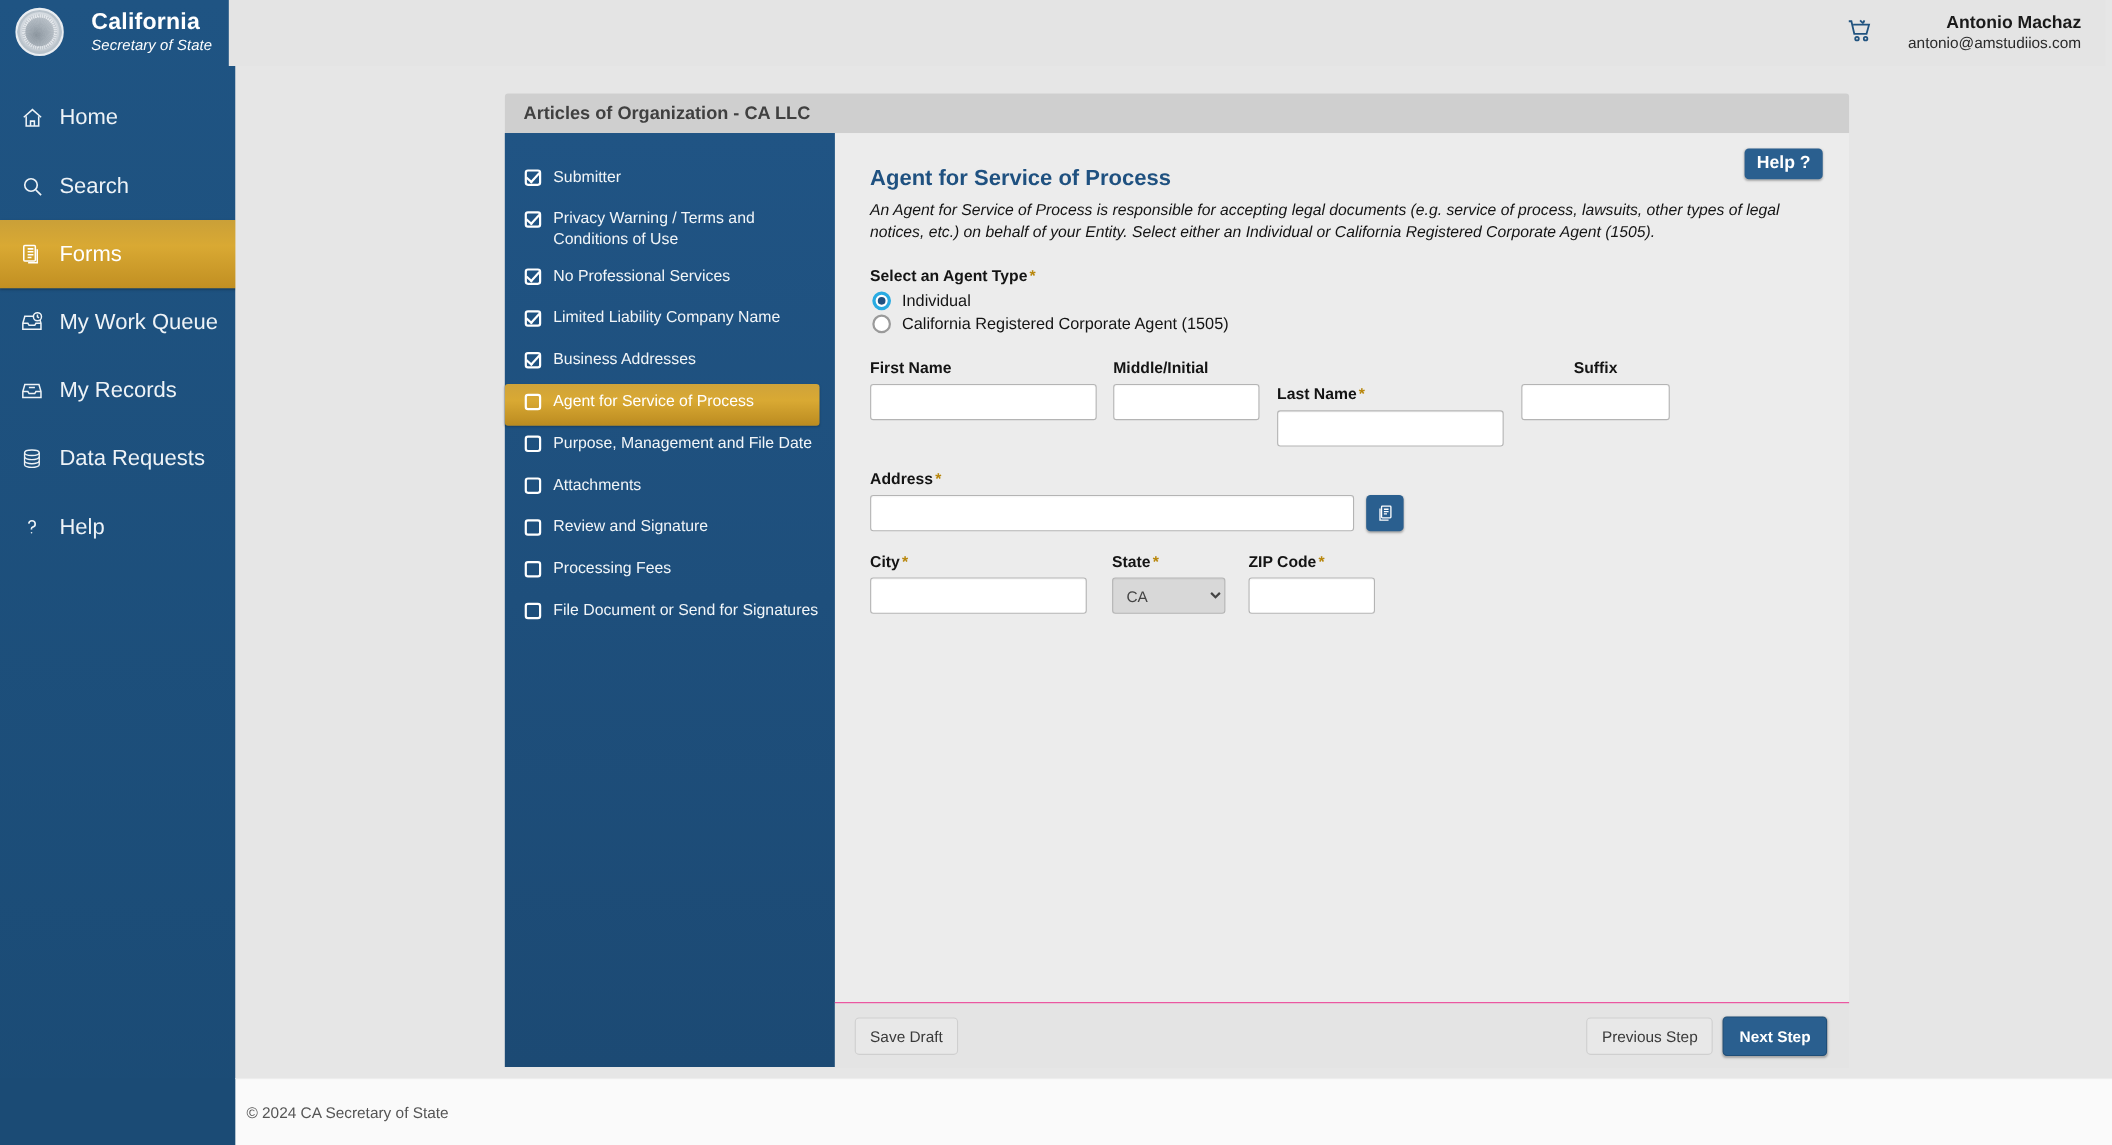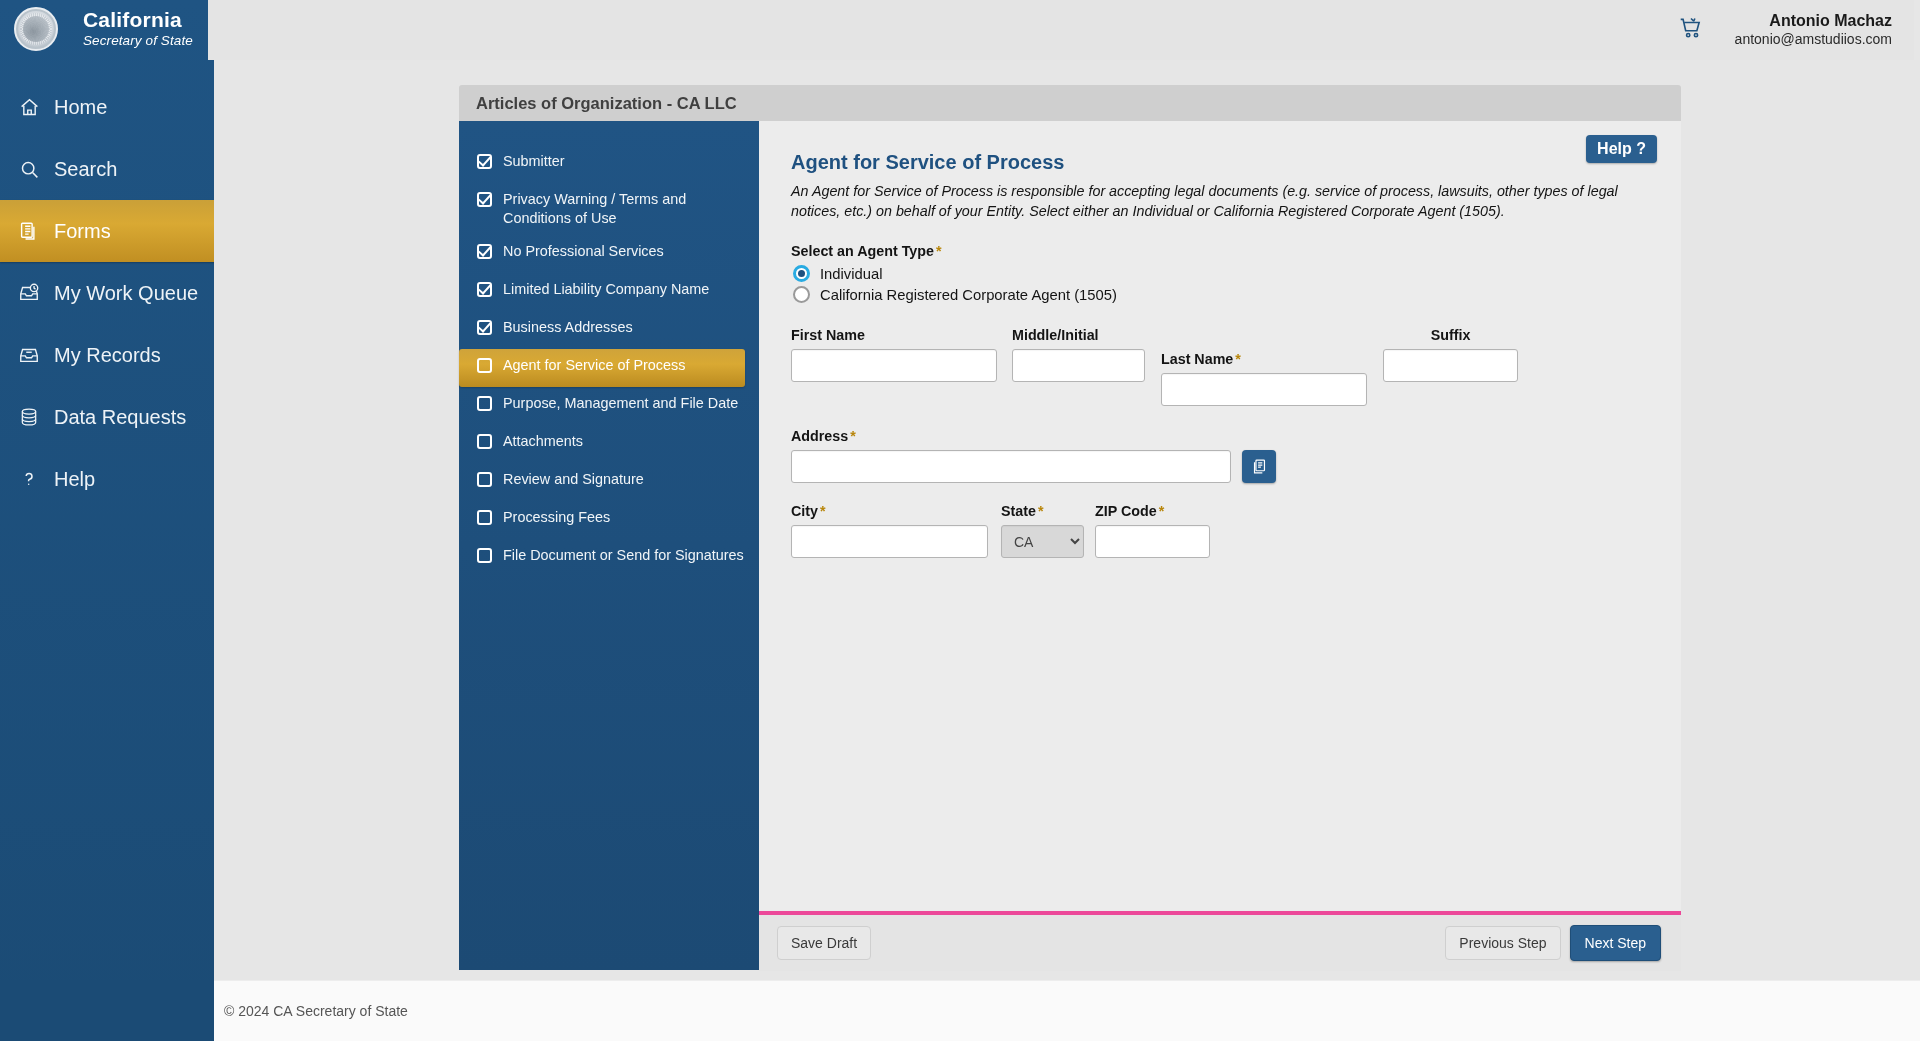"City *" .csz { gap: none -> 10px }
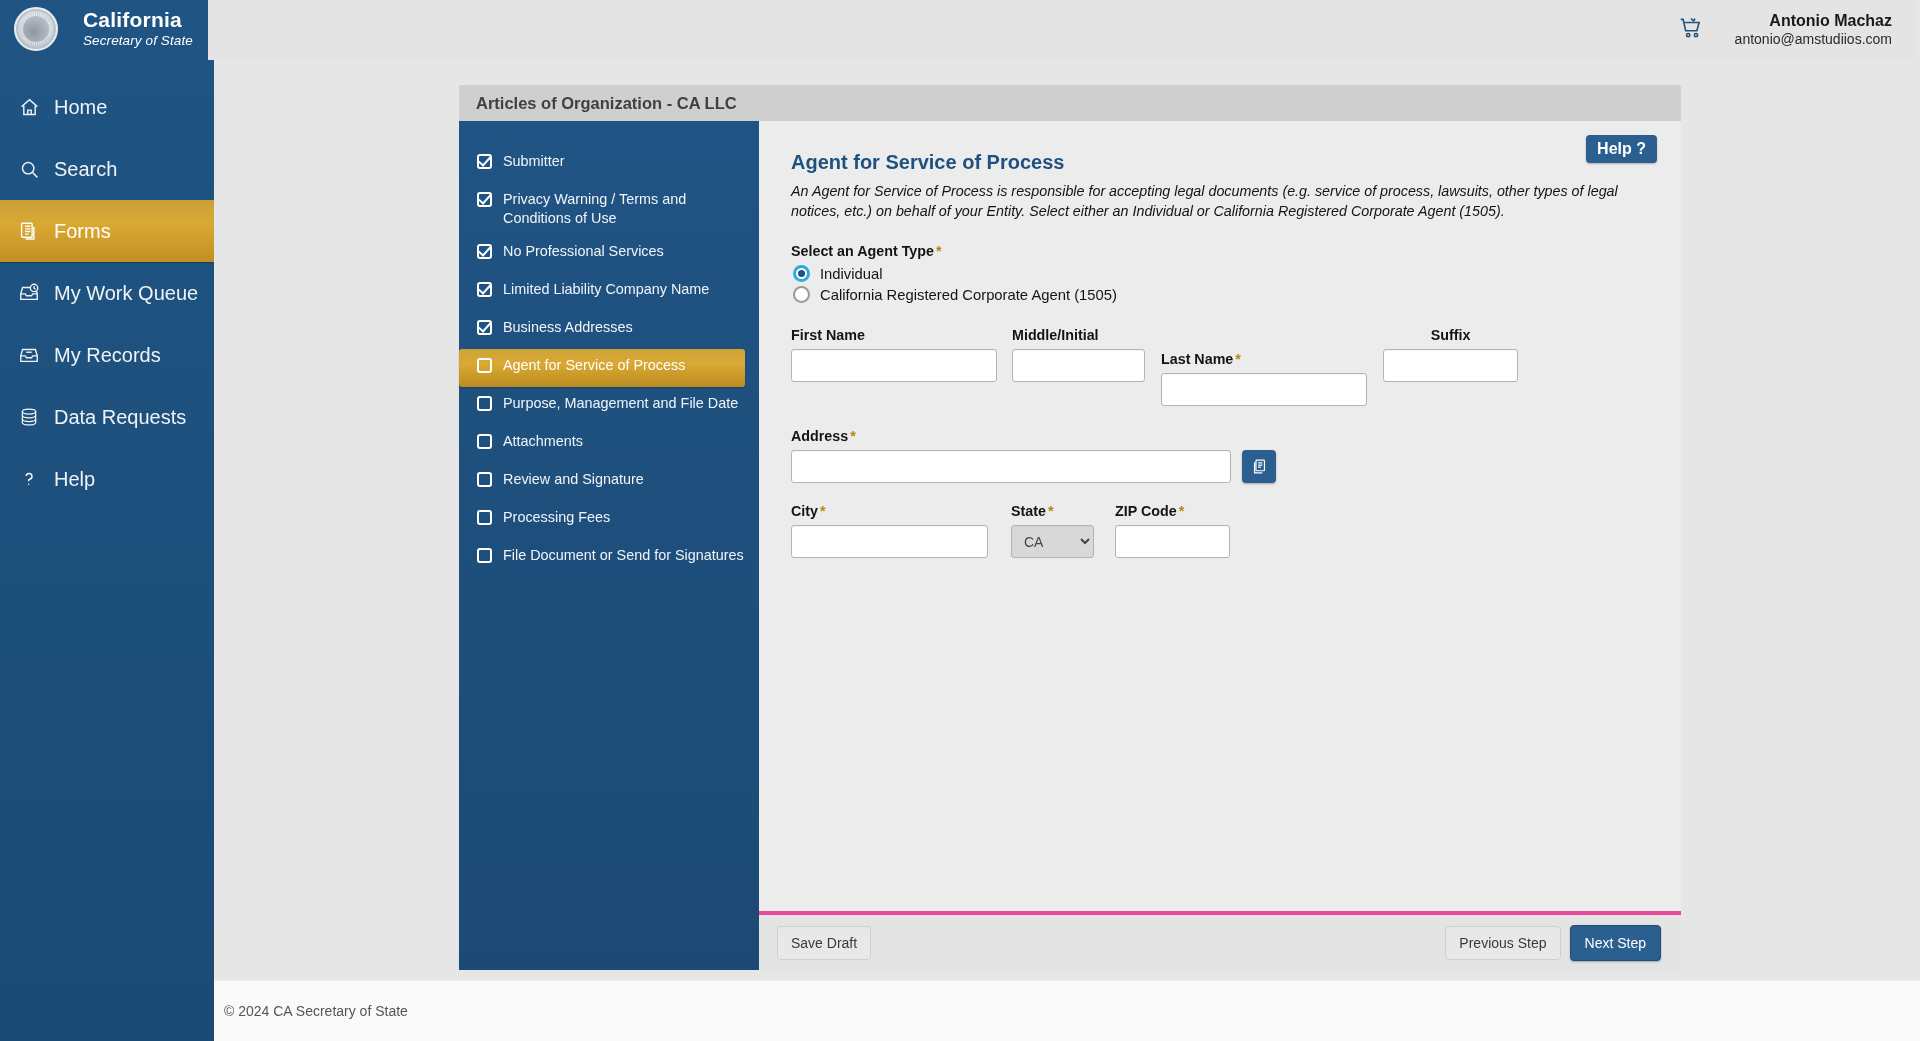"CA" select.state { width: 83px -> 103px }
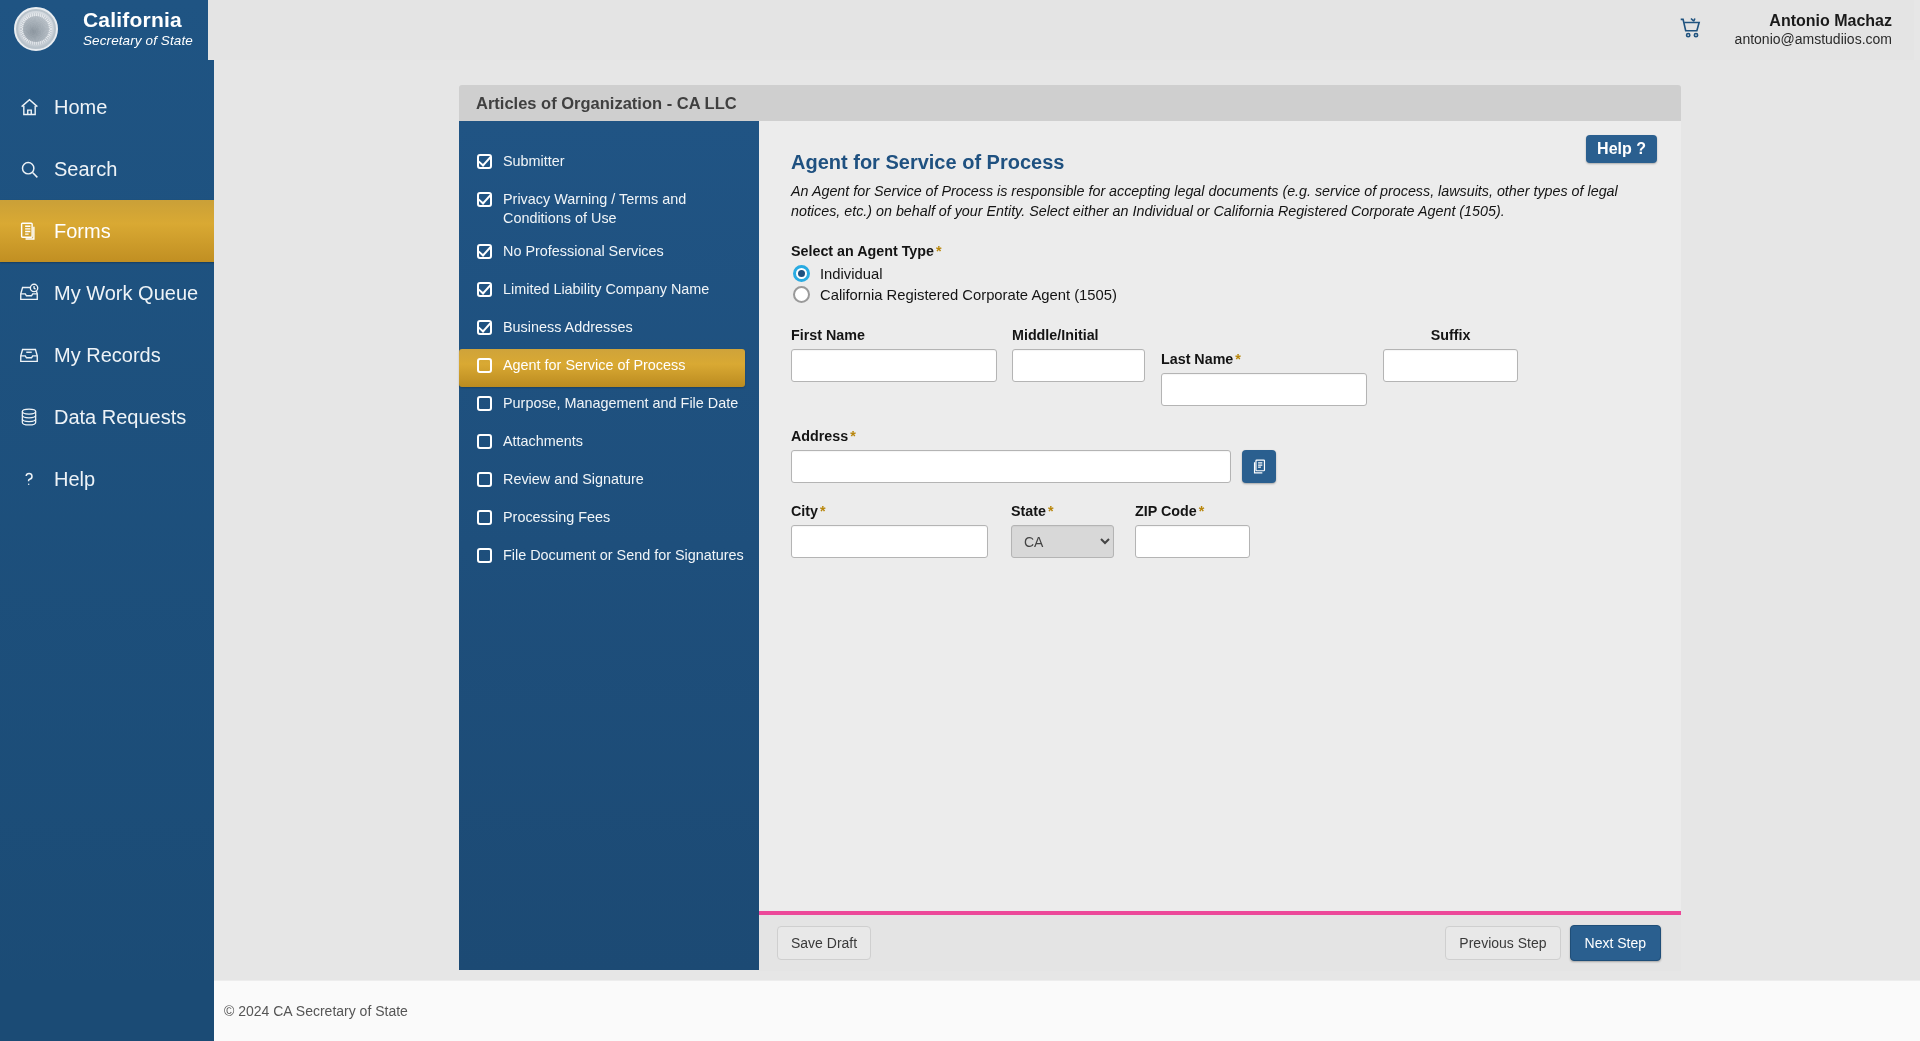"Save Draft" .card-foot { border-top: 4px solid #ec4899 -> 1px solid #ec4899 }
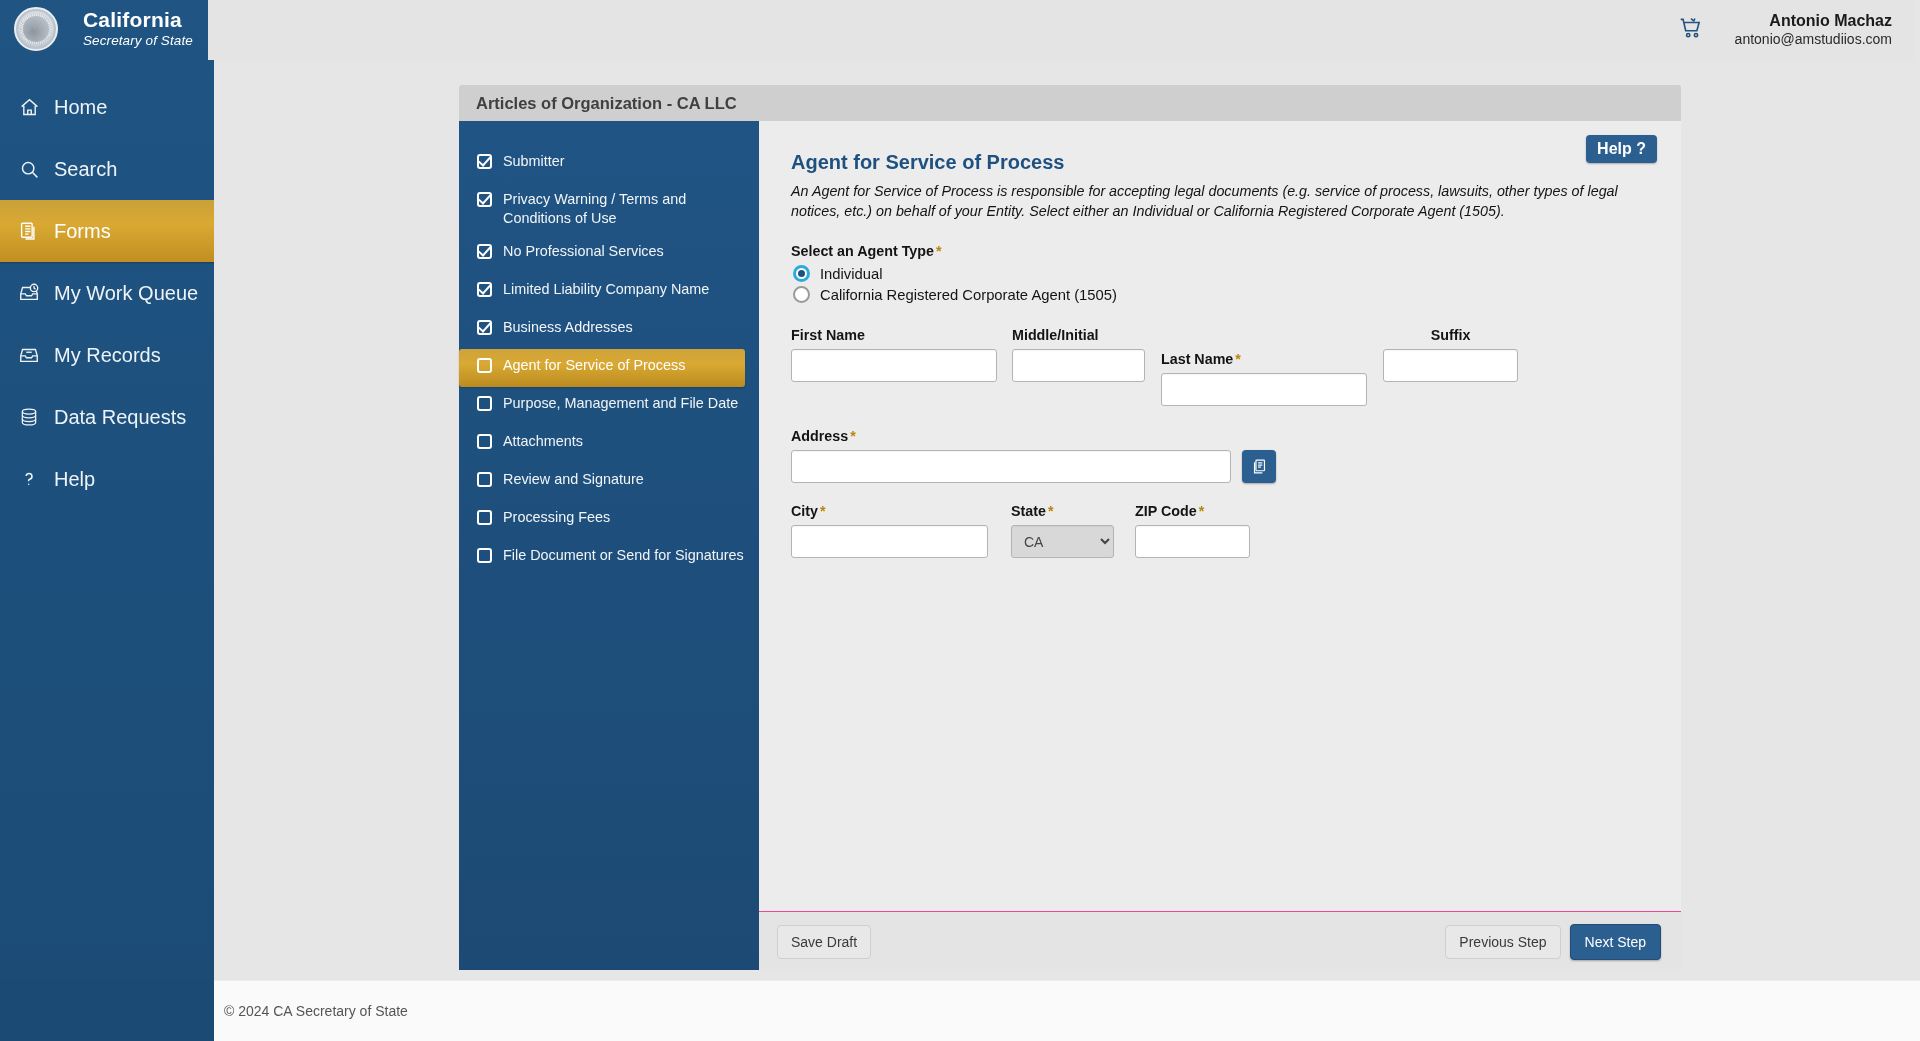"Next Step" .btn.primary { font-weight: normal -> bold }
